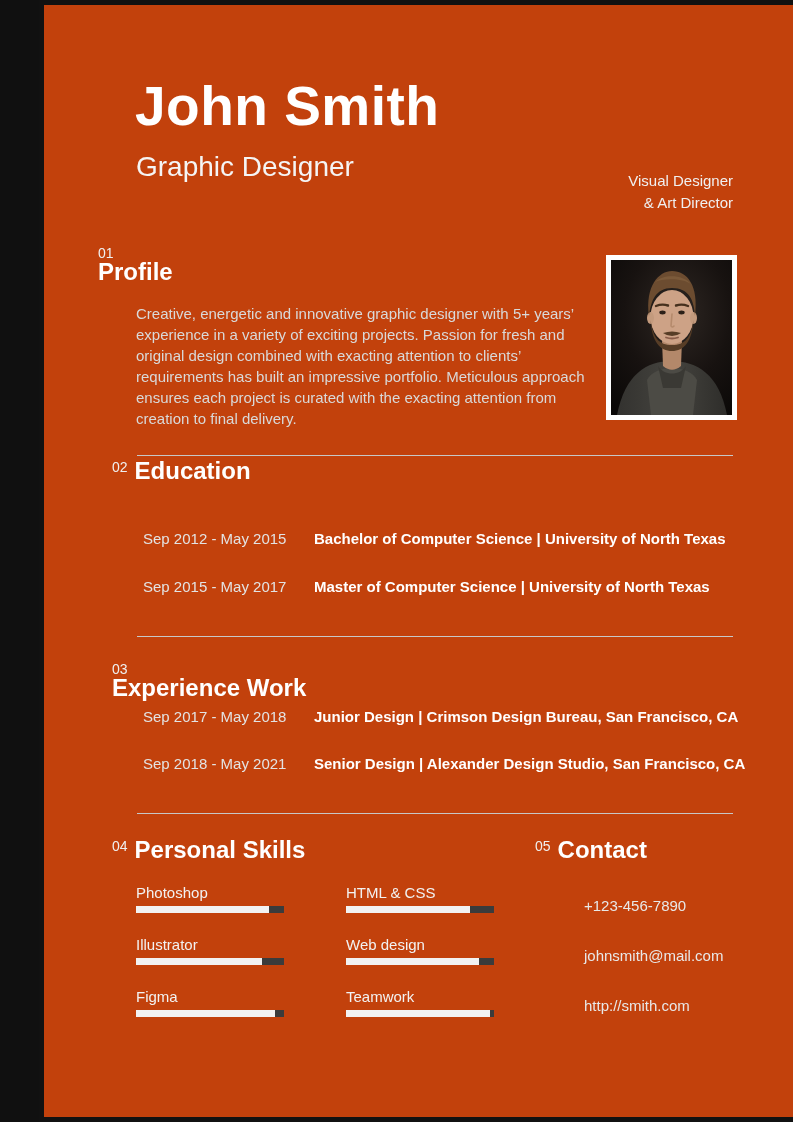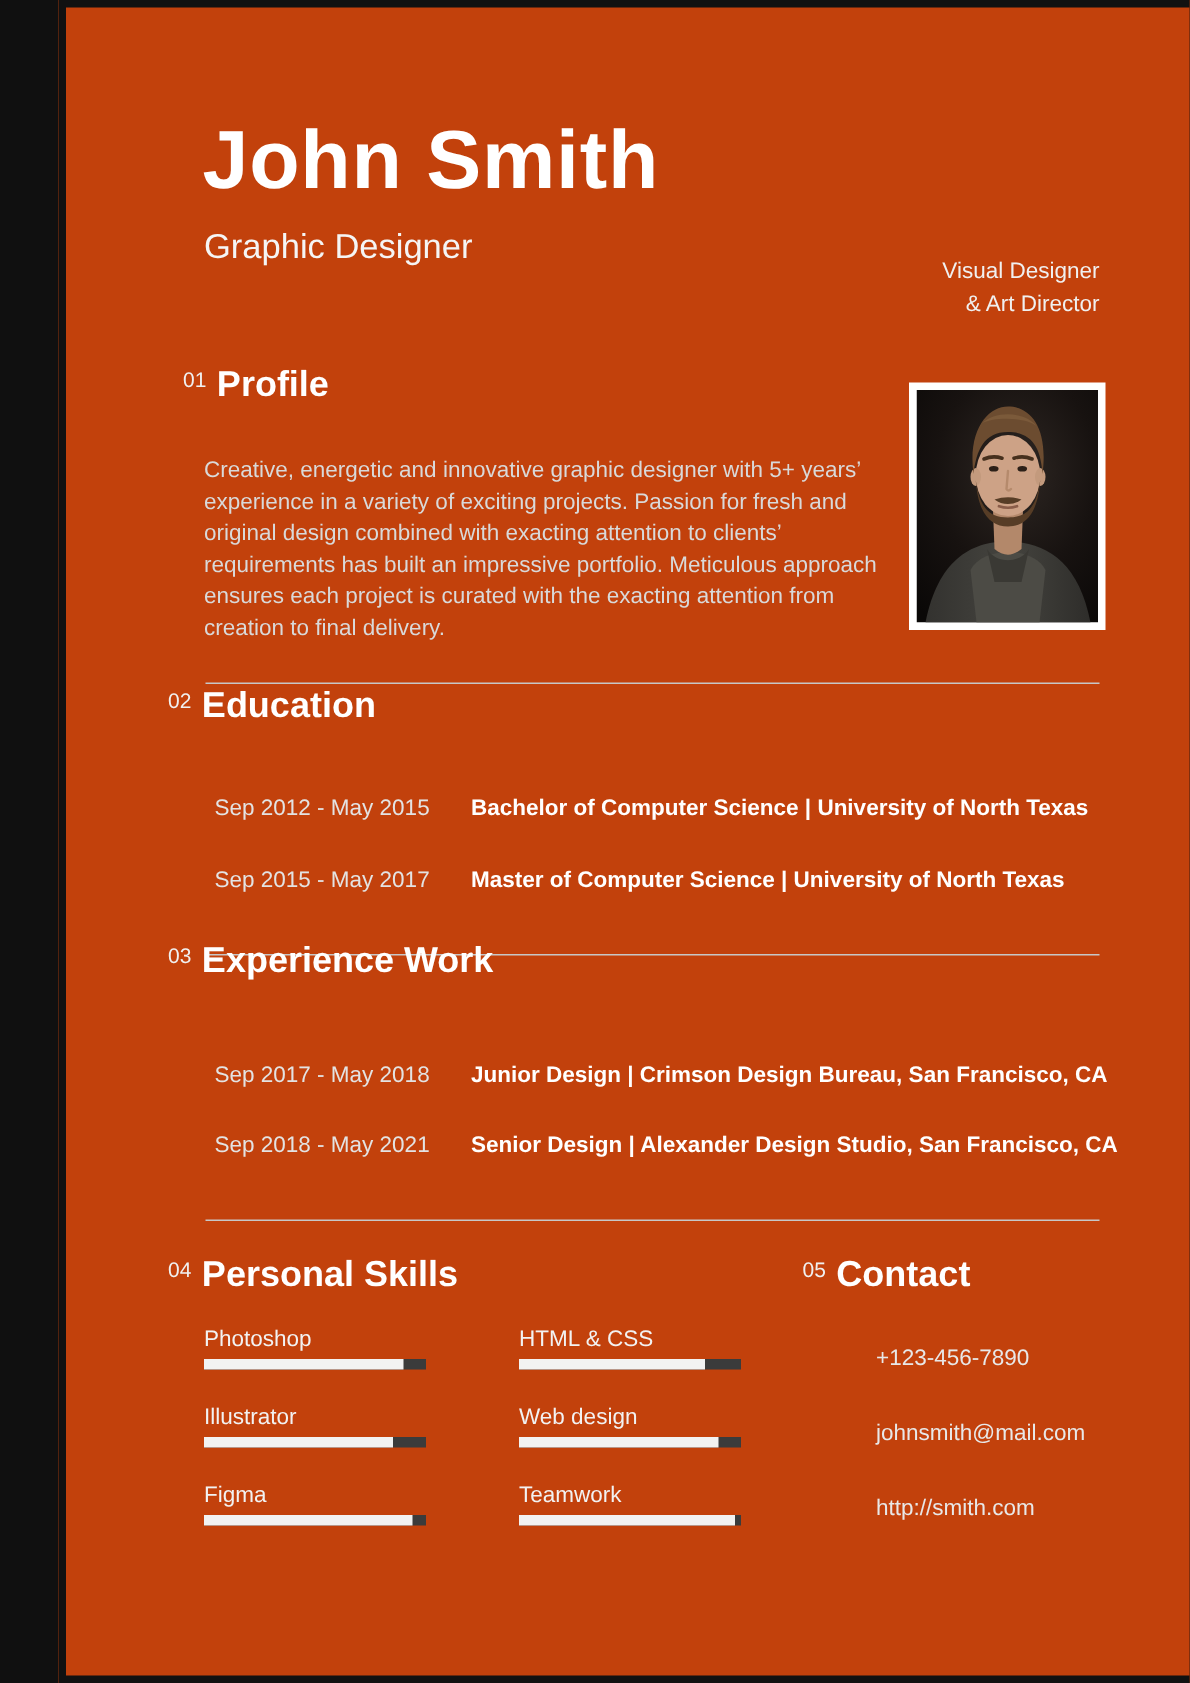"Graphic Designer" .subtitle { font-size: 23px -> 28px }
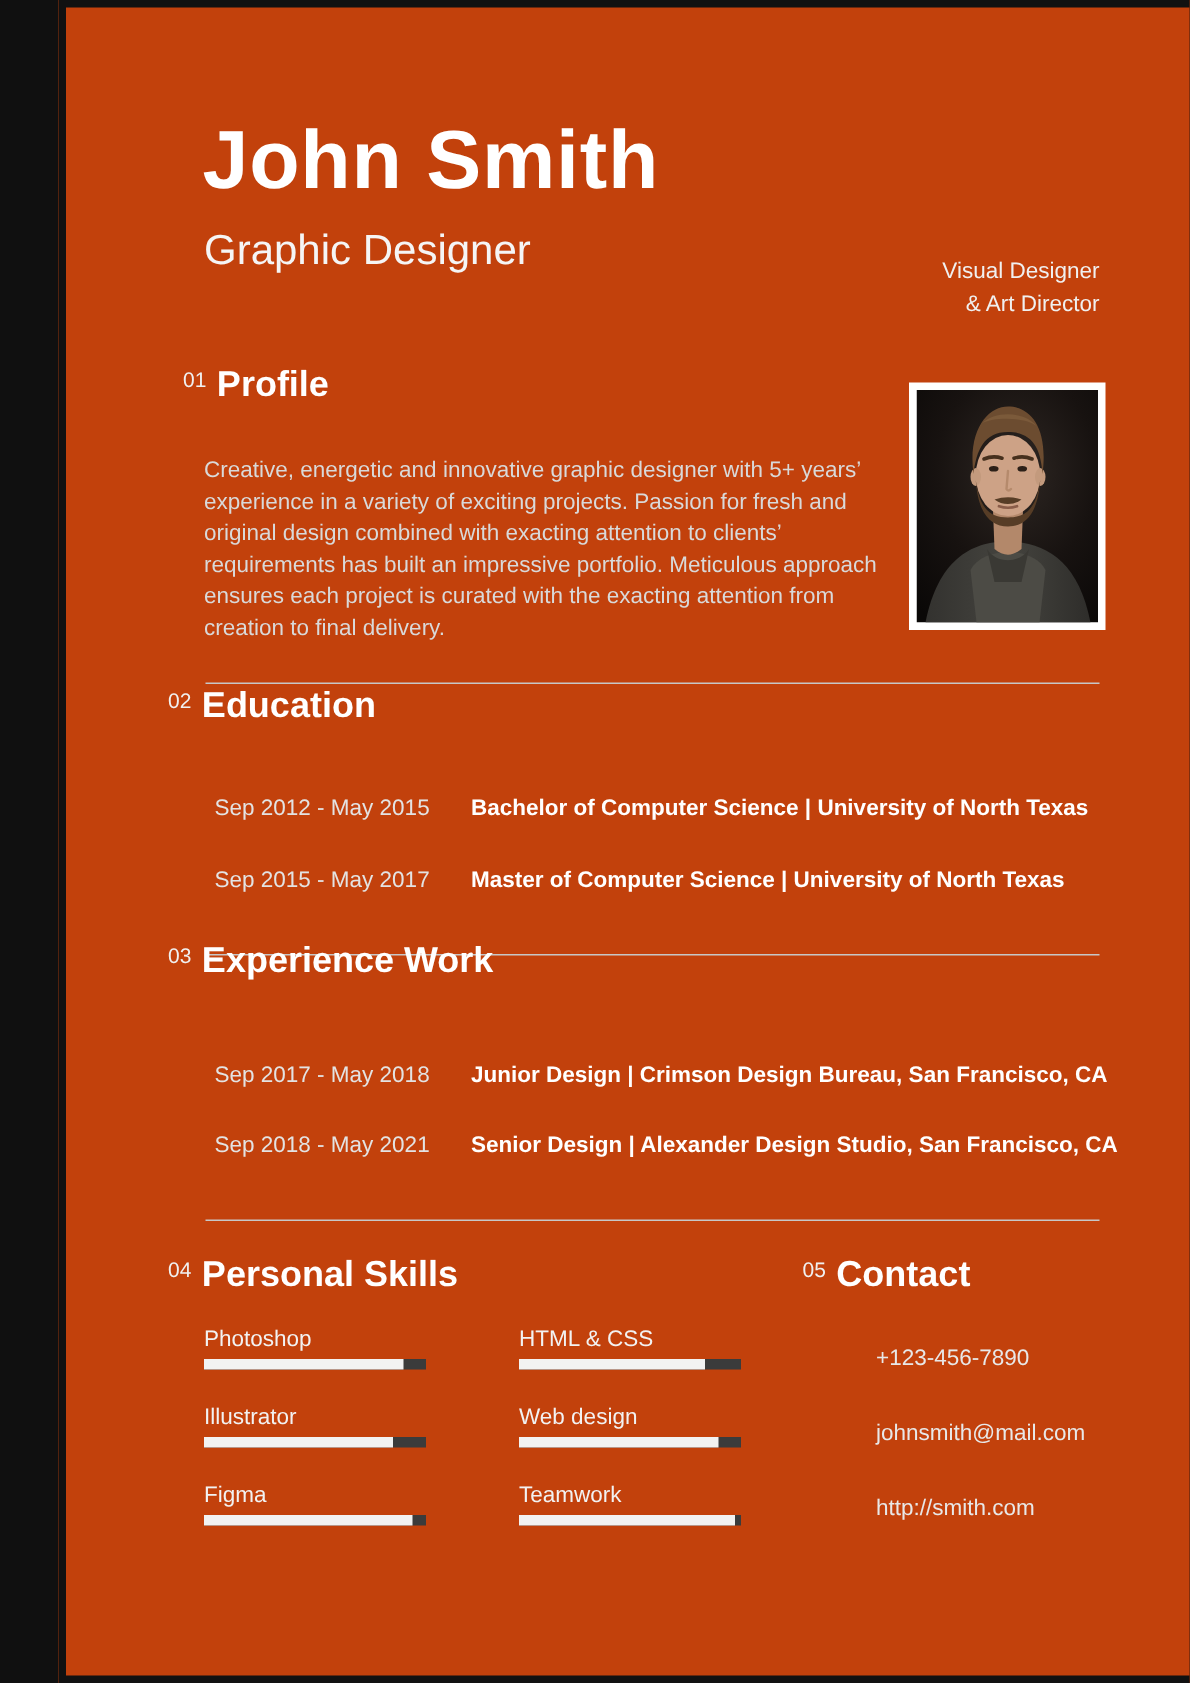"01" div.sec-head { flex-direction: none -> column; left: 83px -> 59px }
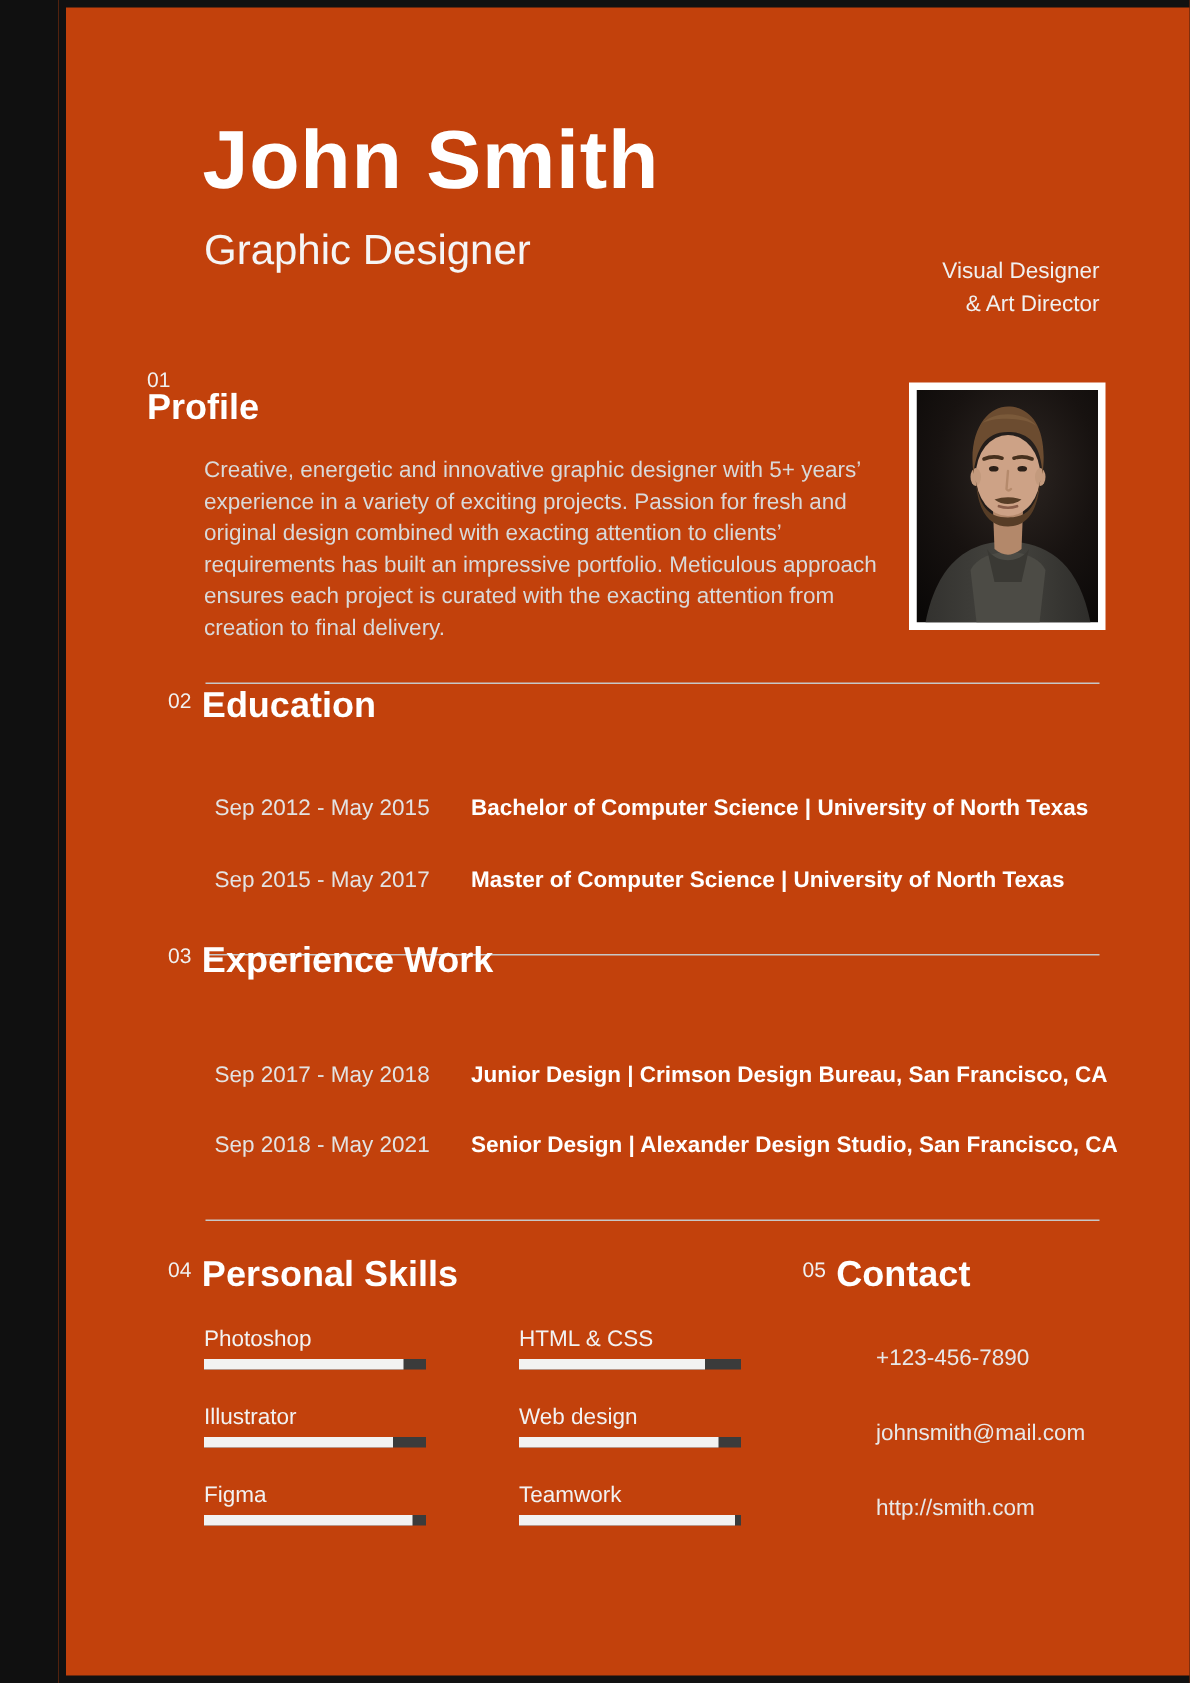"03" div.sec-head { flex-direction: none -> column; top: 629px -> 661px }
